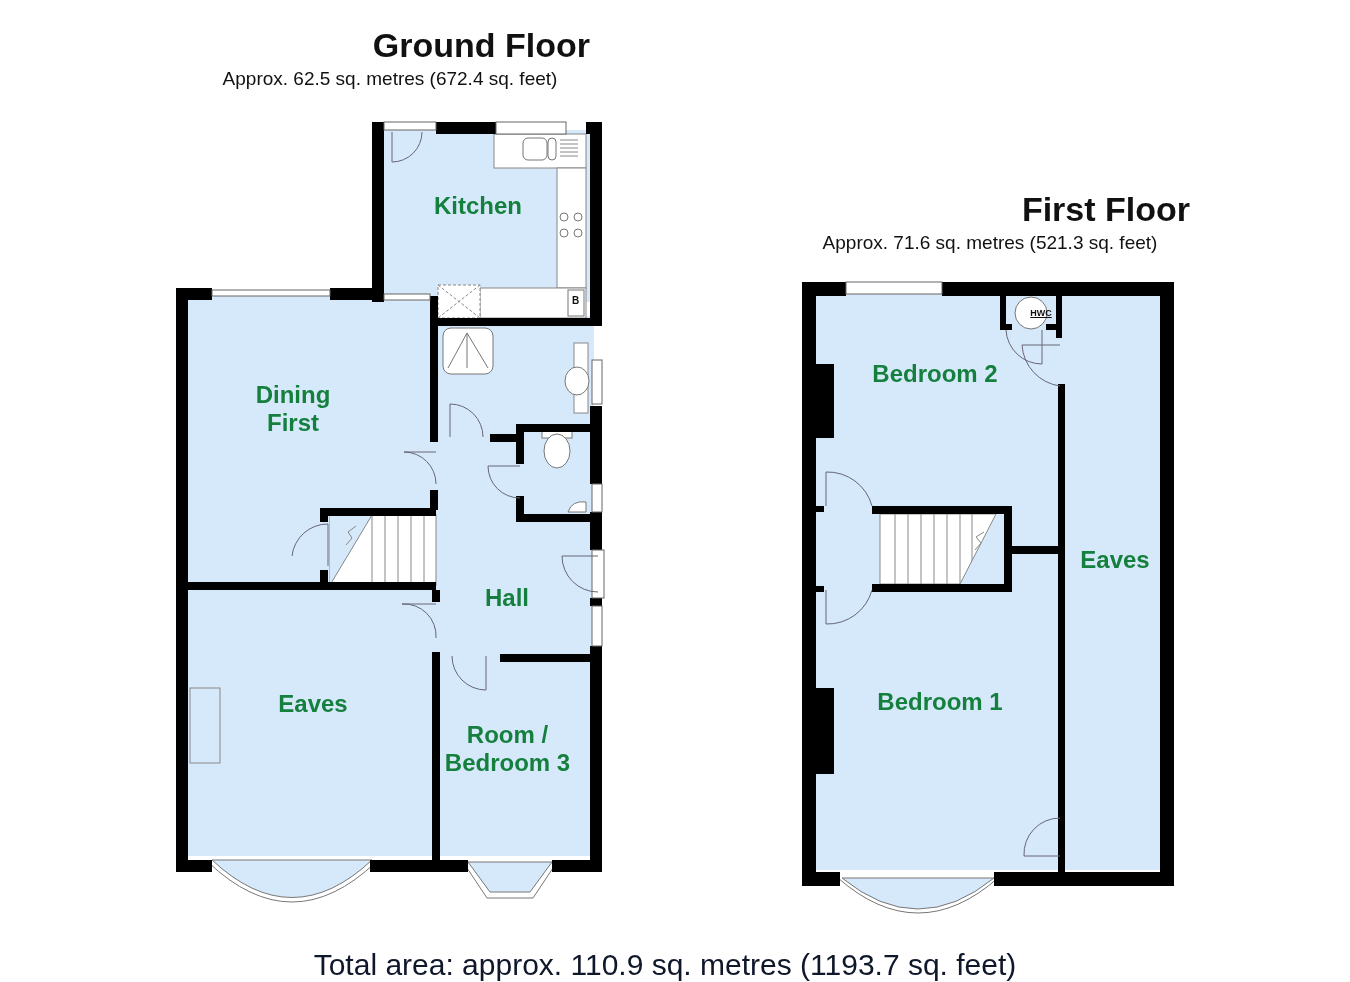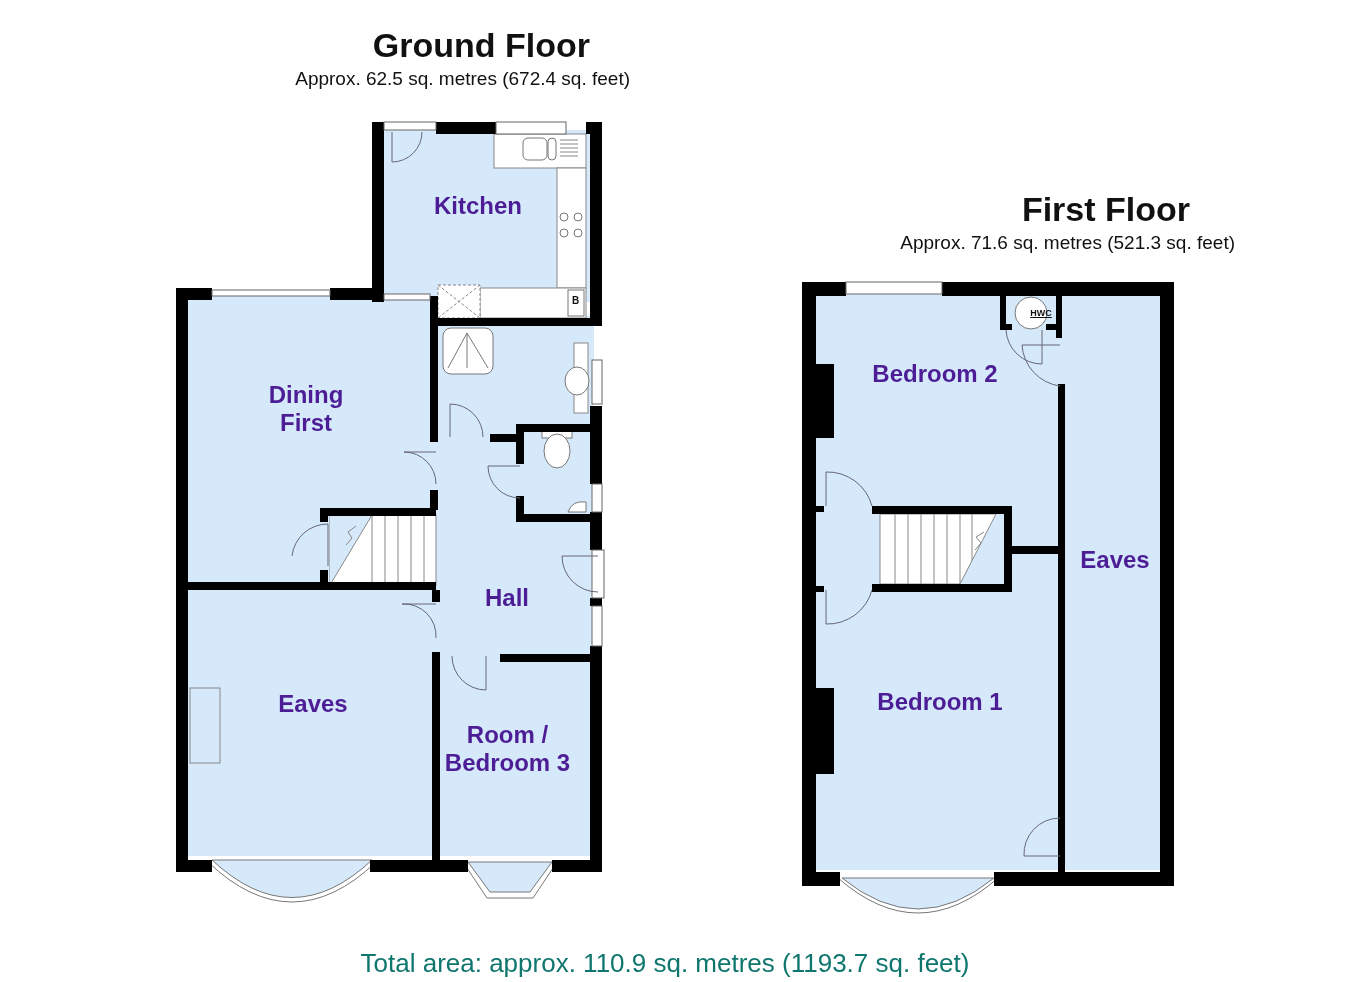"Approx. 62.5 sq. metres (672.4" .subtitle { text-align: right -> center }
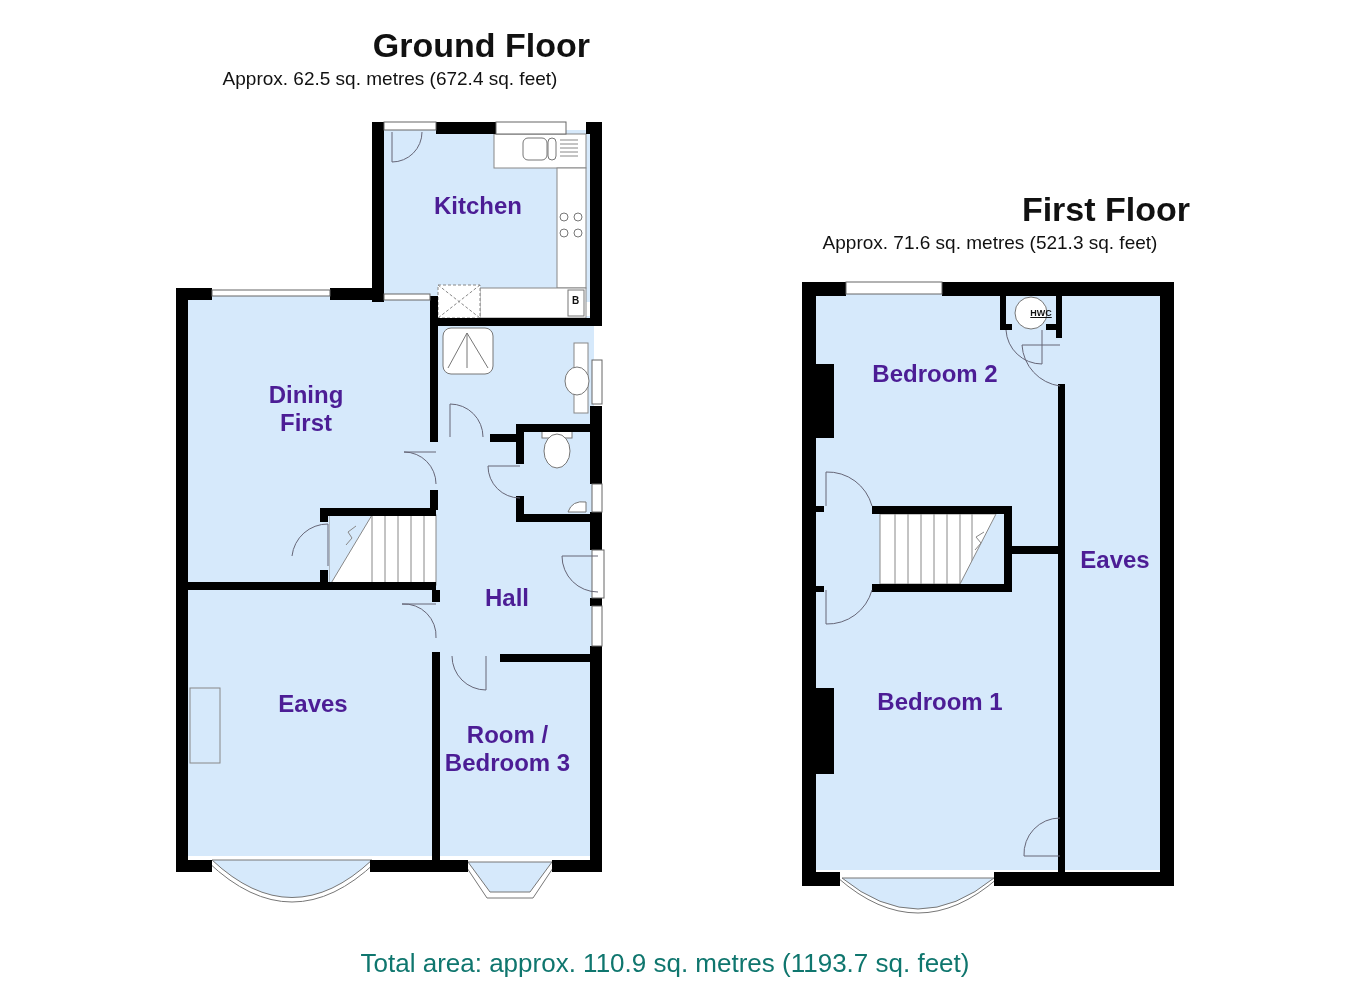"Kitchen" .room-label { color: #4c1d95 -> #15803d }
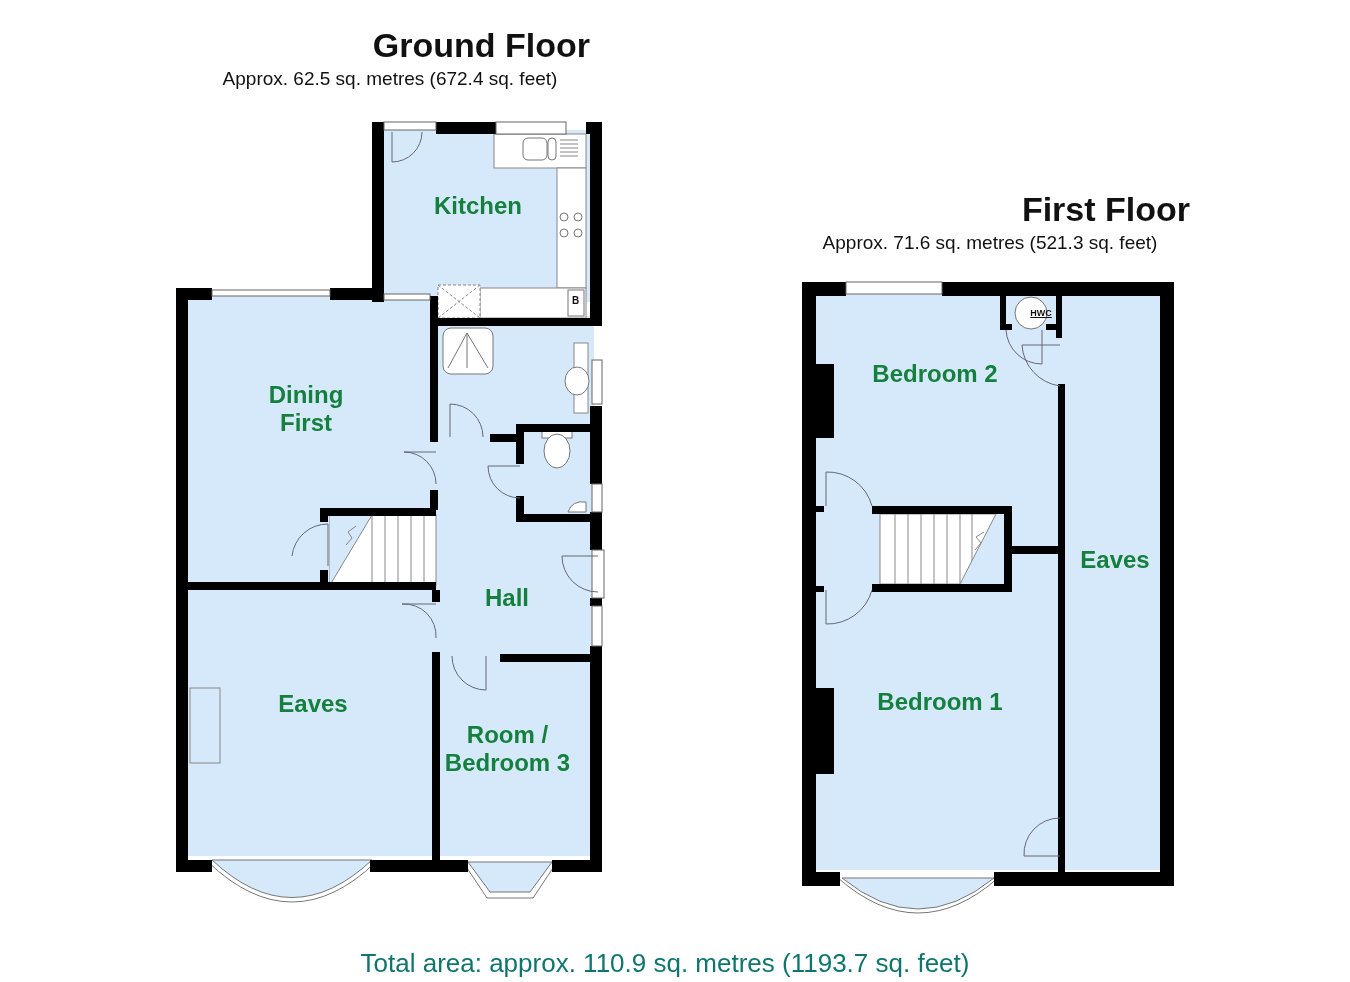"Dining" div.room-label { left: 236px -> 223px }
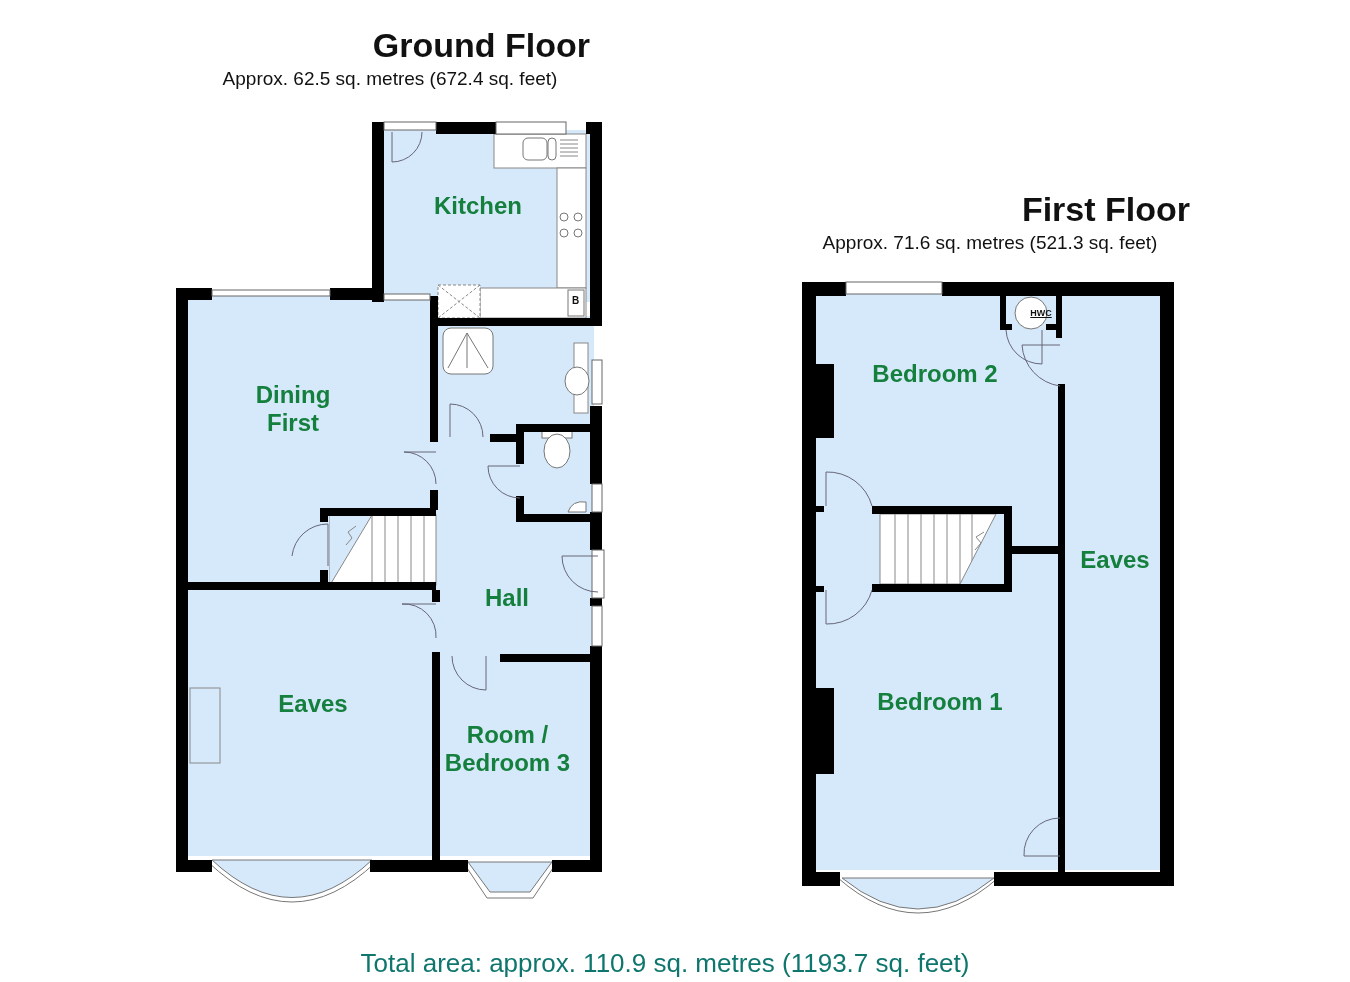"Total area: approx. 110.9 sq." .total { color: #0f766e -> #0f172a; font-size: 26px -> 30px }
